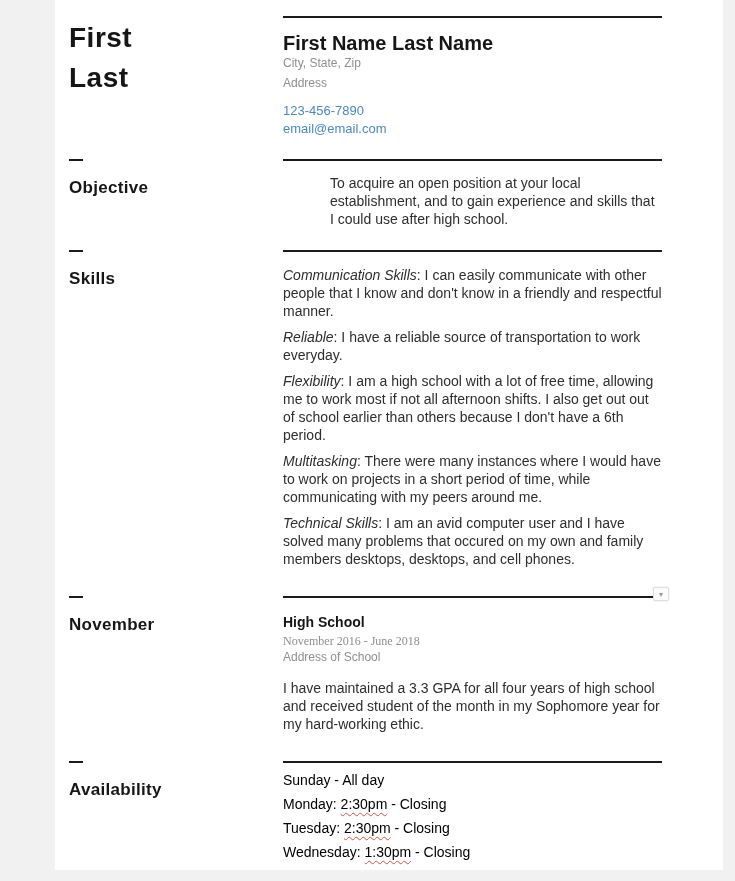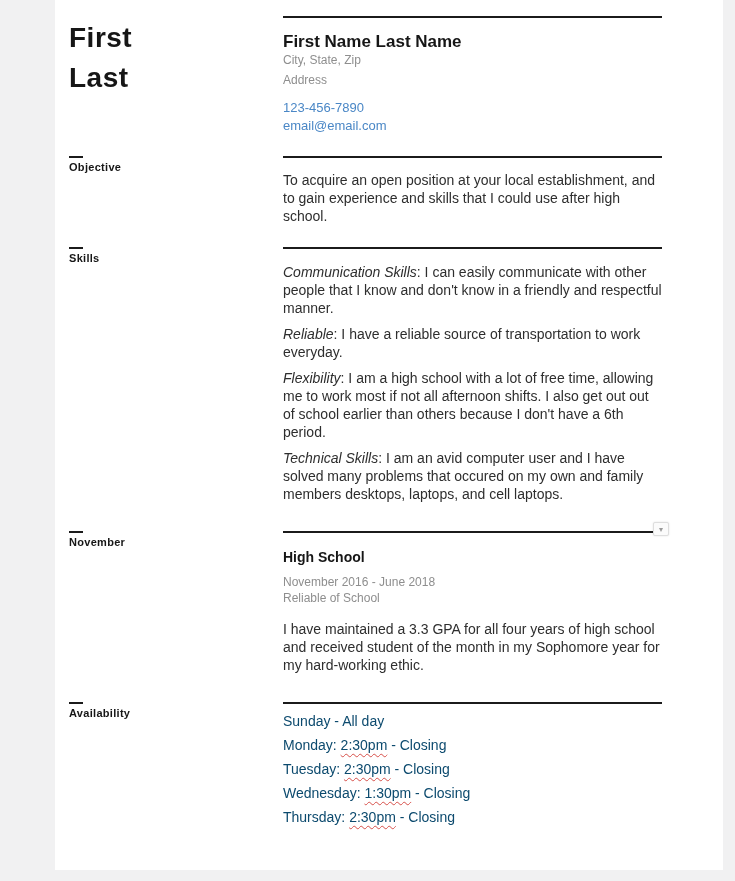"First Name Last Name" .contact-name { font-size: 17px -> 20px }
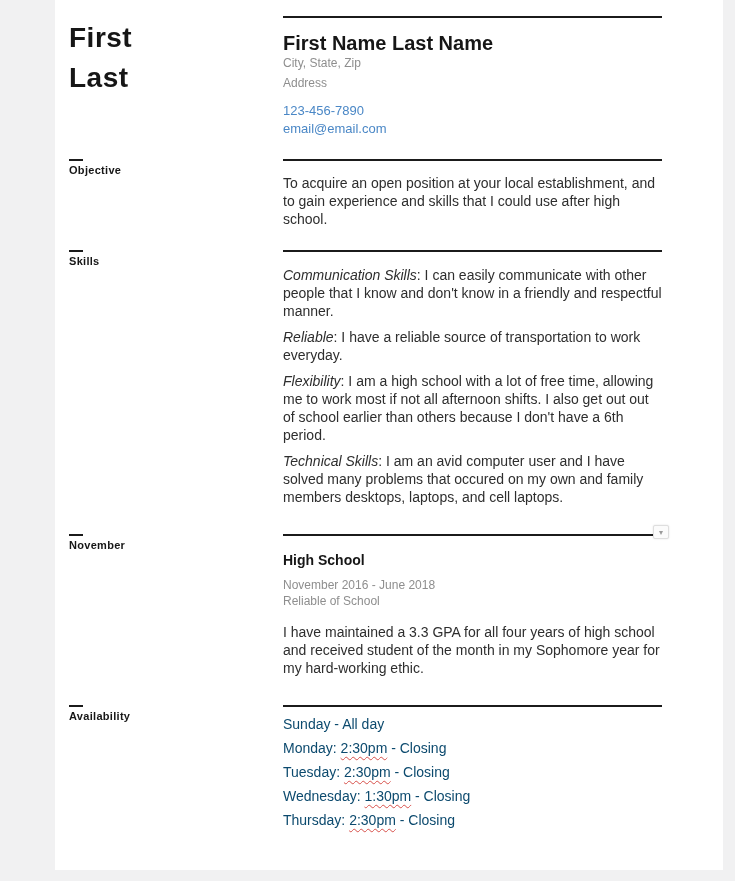"Objective" .section-label { font-size: 11px -> 17px; margin-top: 3px -> 17px }
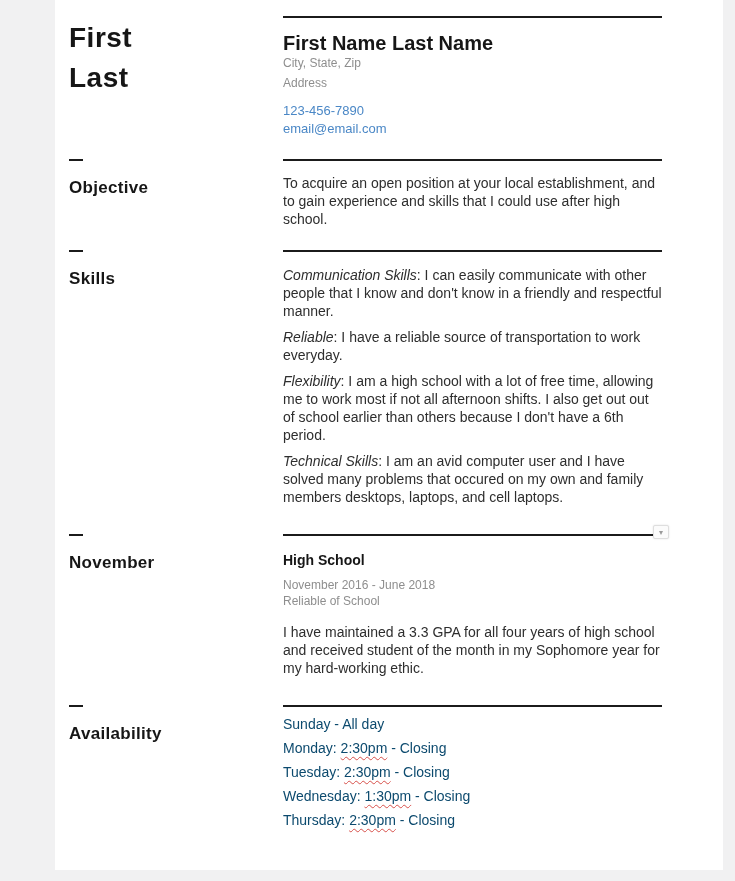"To acquire an open position" .objective-text { margin-left: none -> 47px }
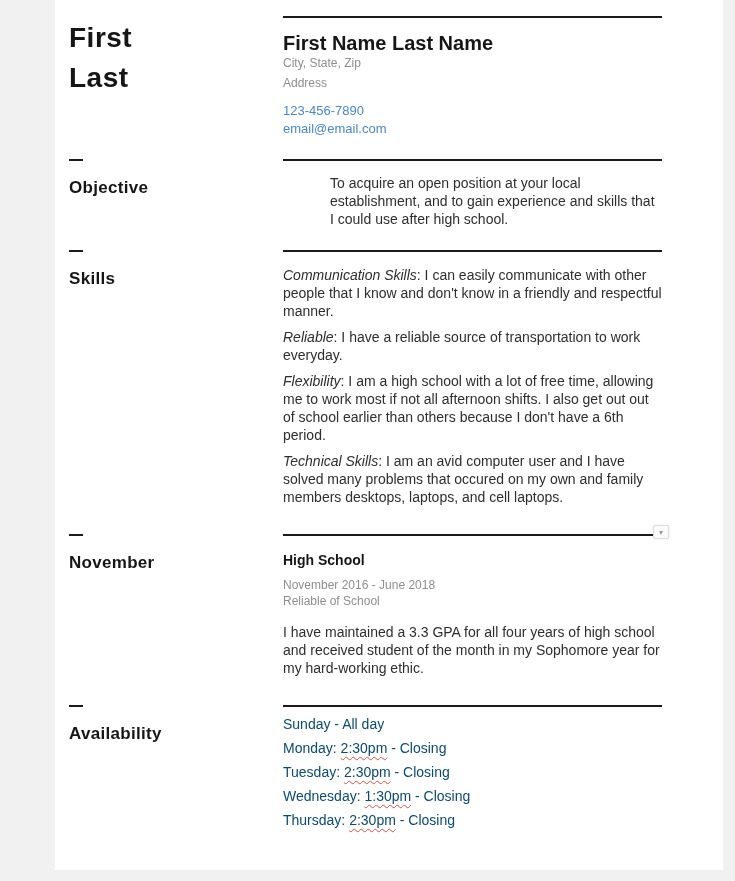"Multitasking: There were many instances" p.body-text { html: none -> <p><span>Multitasking</span><span>: There were many instances where I would have to work on projects in a short period of time, while communicating with my peers around me.</span></p> }
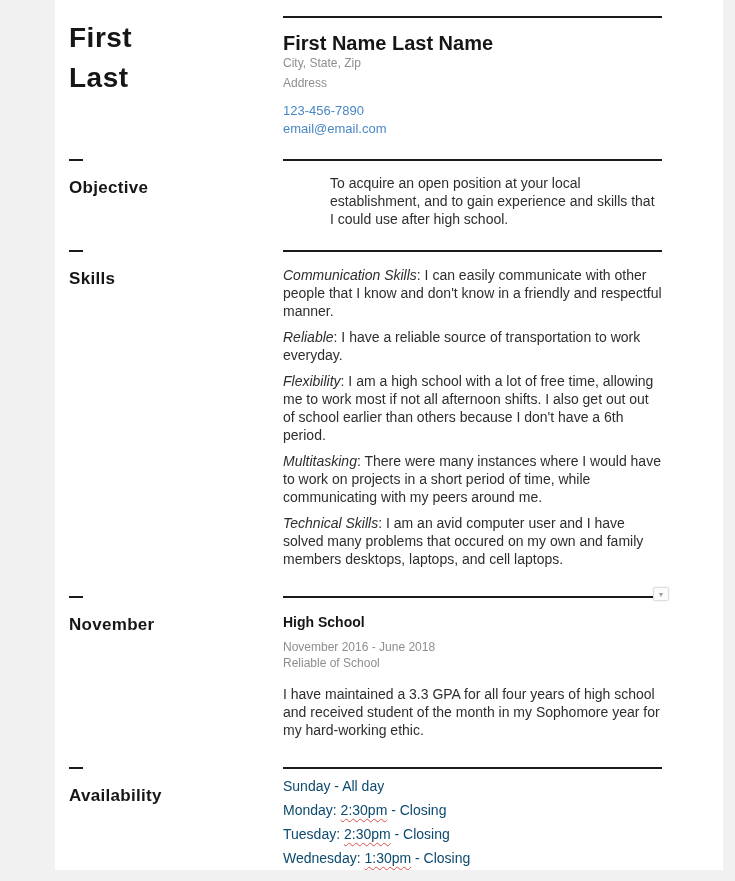": I am an avid" span { text: laptops, and cell laptops -> desktops, and cell phones }
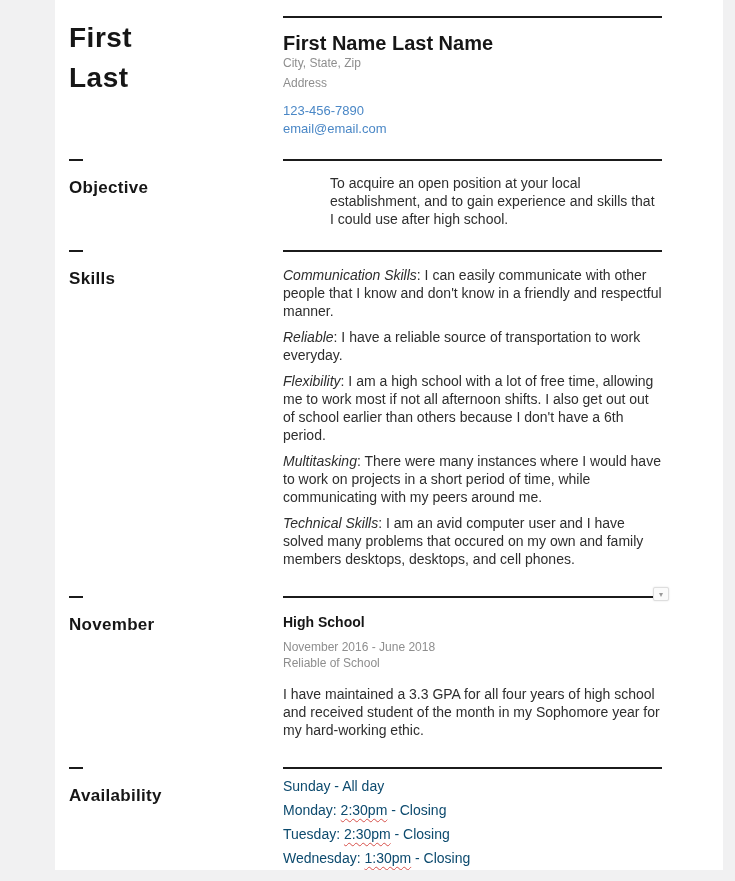"November 2016 - June 2018" .edu-dates { font-family: none -> Liberation Serif, serif; margin-top: 9px -> 3px }
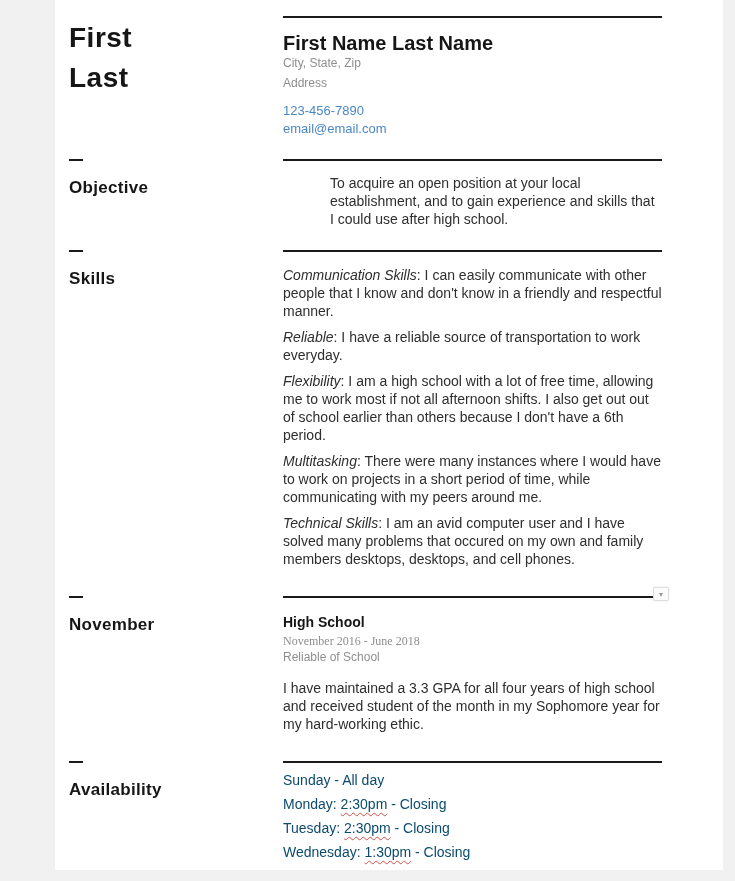"Reliable of School" div.muted { text: Reliable -> Address }
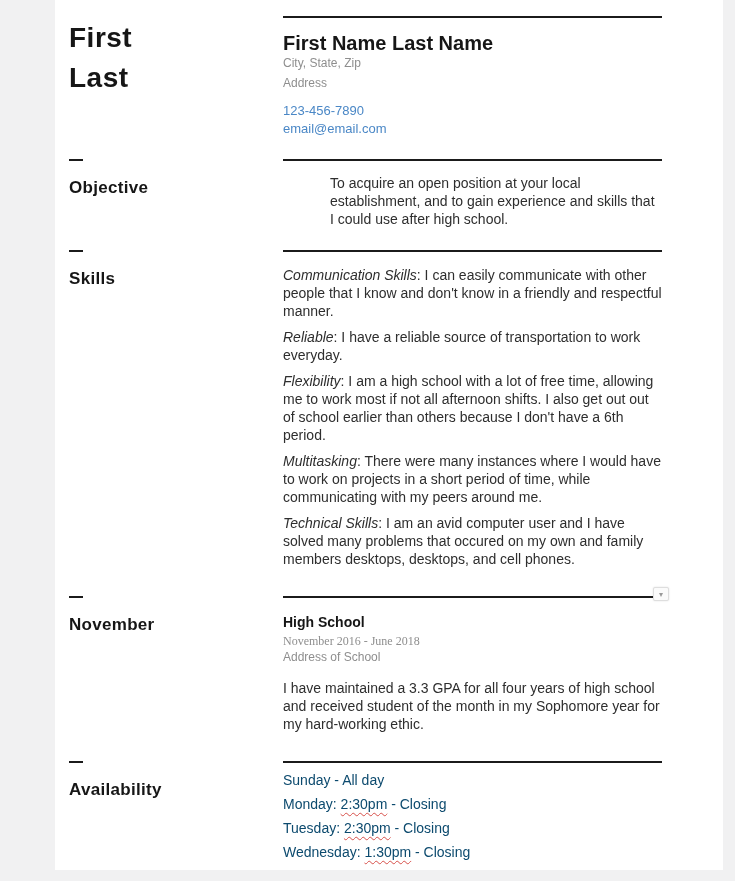"Sunday - All day" .avail-row { color: #0c4a6e -> #000000 }
